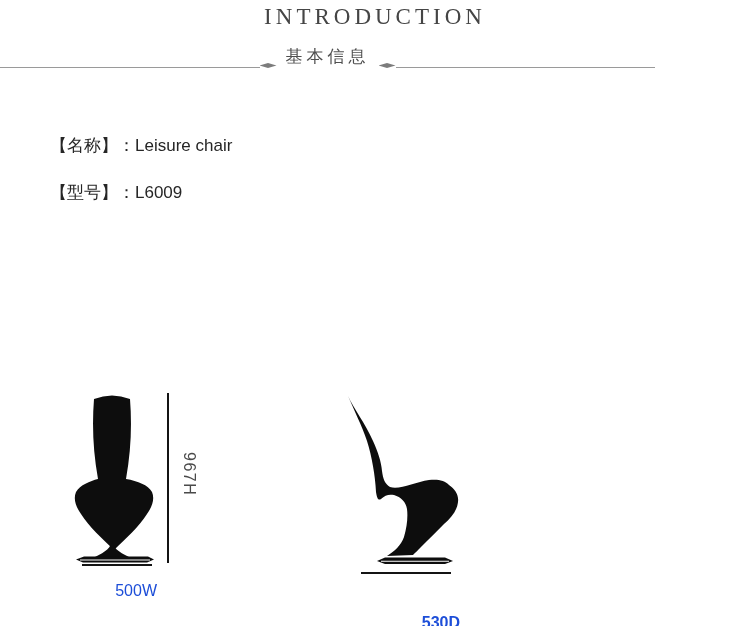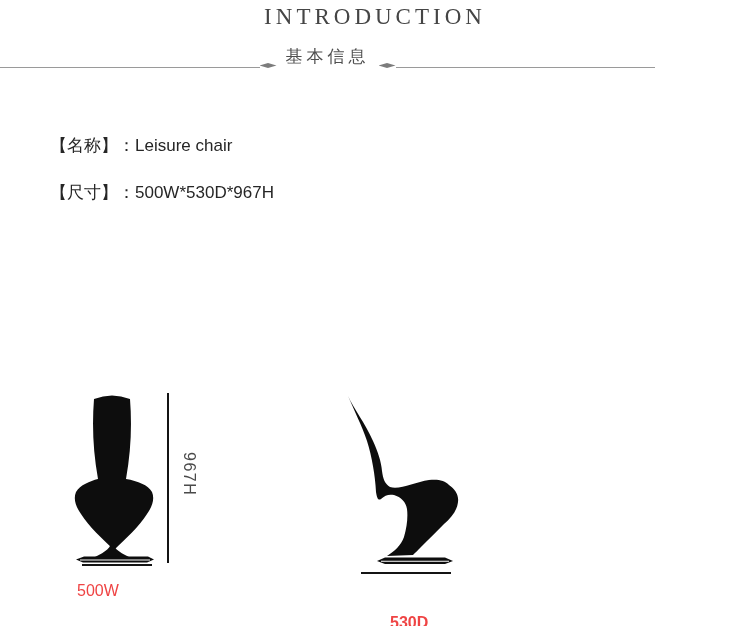"【型号】：L6009" div.row { html: none -> <div><span>【型号】</span><span>：</span><span>L6009</span></div> }
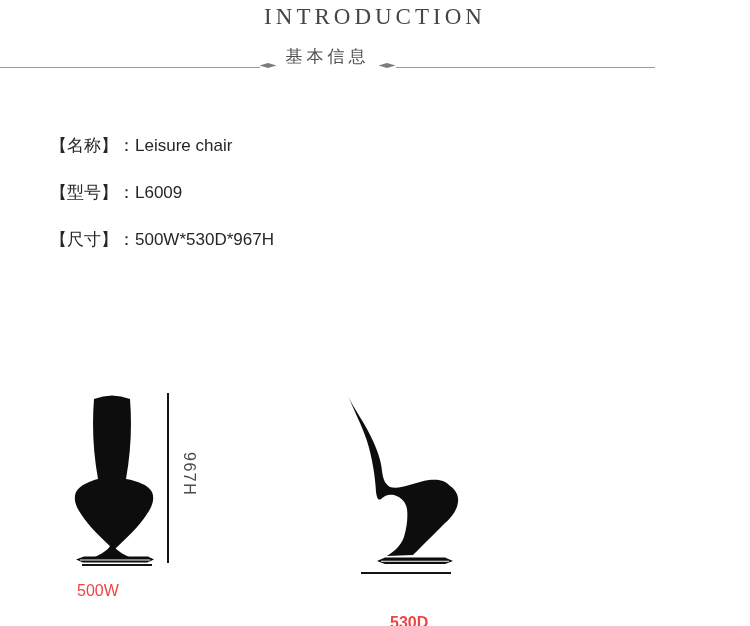"【尺寸】：500W*530D*967H" div.row { html: <div><span>【尺寸】</span><span>：</span><span>500W*530D*967H</span></div> -> none }
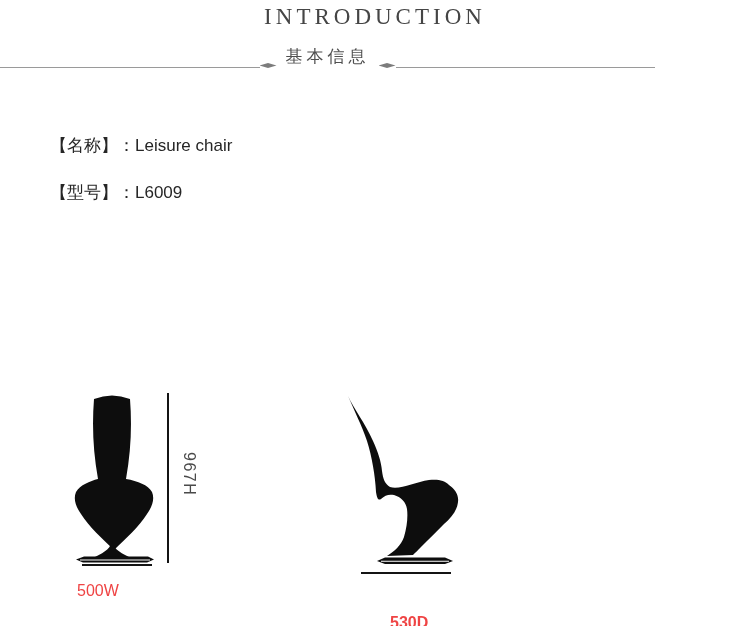"500W" .dim-label-h { color: #ef4444 -> #1d4ed8; text-align: left -> right }
